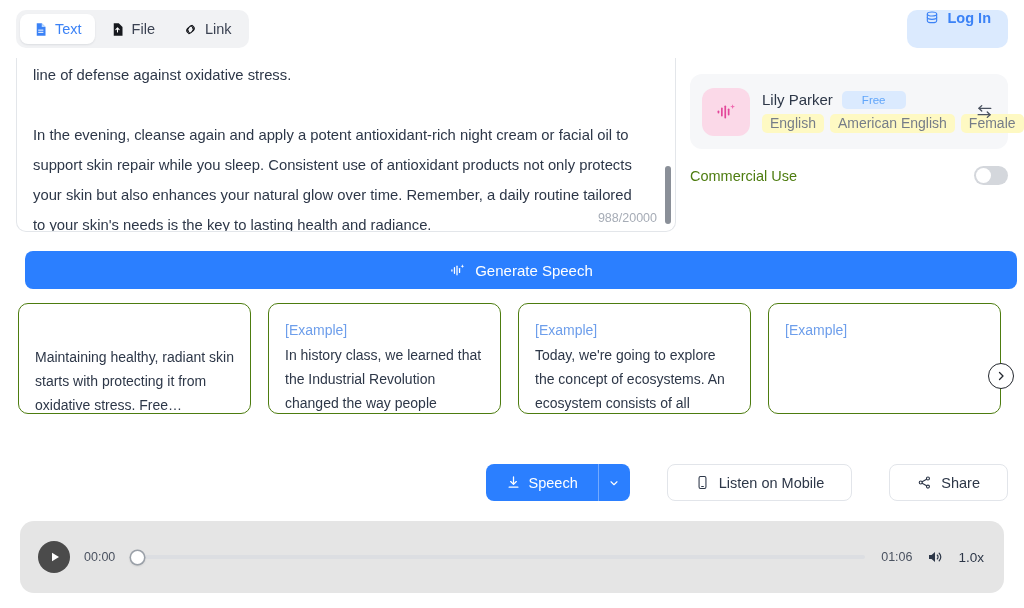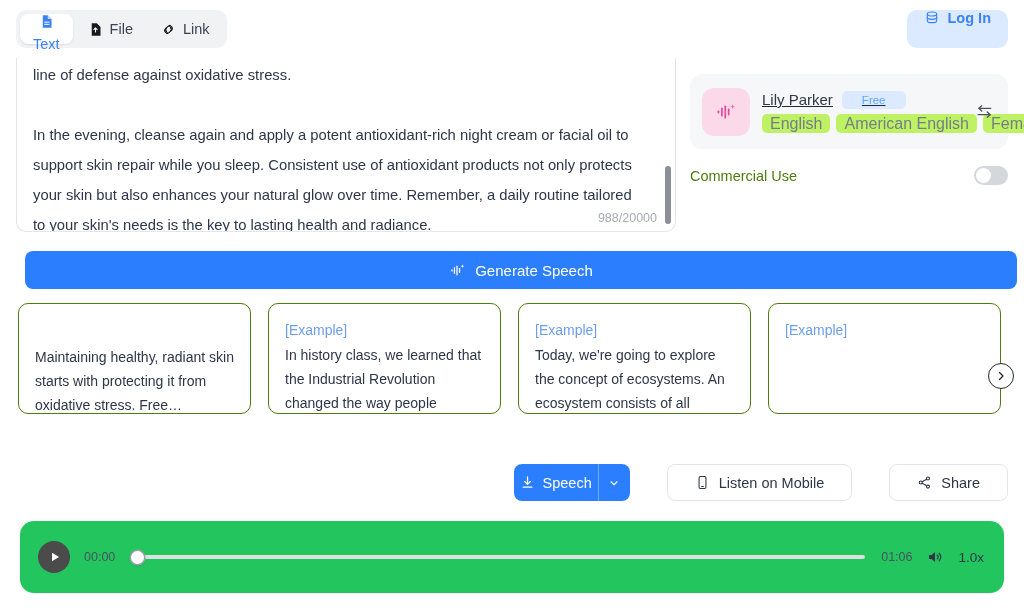"Text" .tab.active { flex-direction: column -> none }
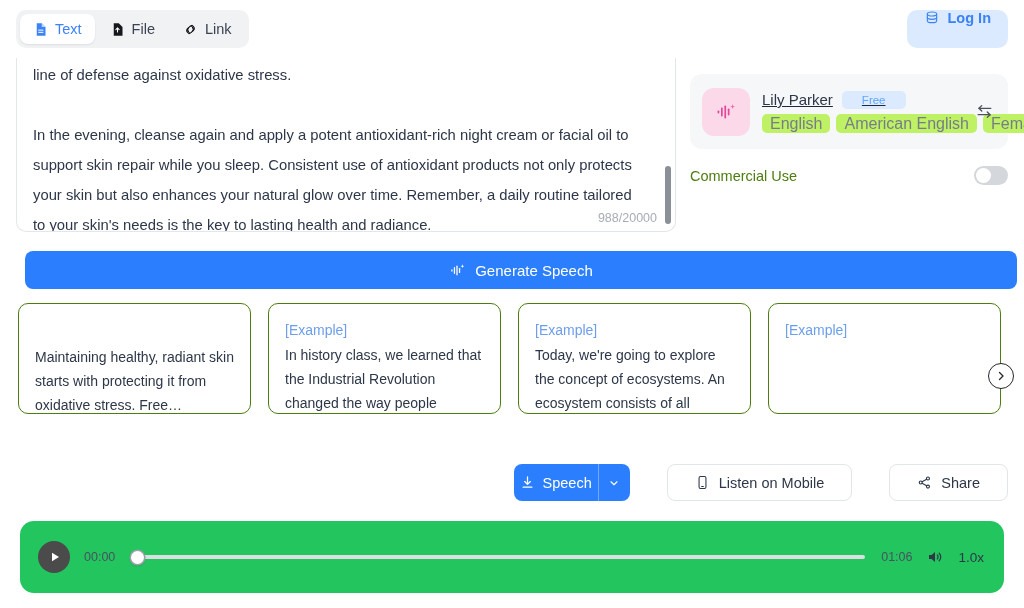"Lily Parker" .voice-name-row { text-decoration: underline -> none }
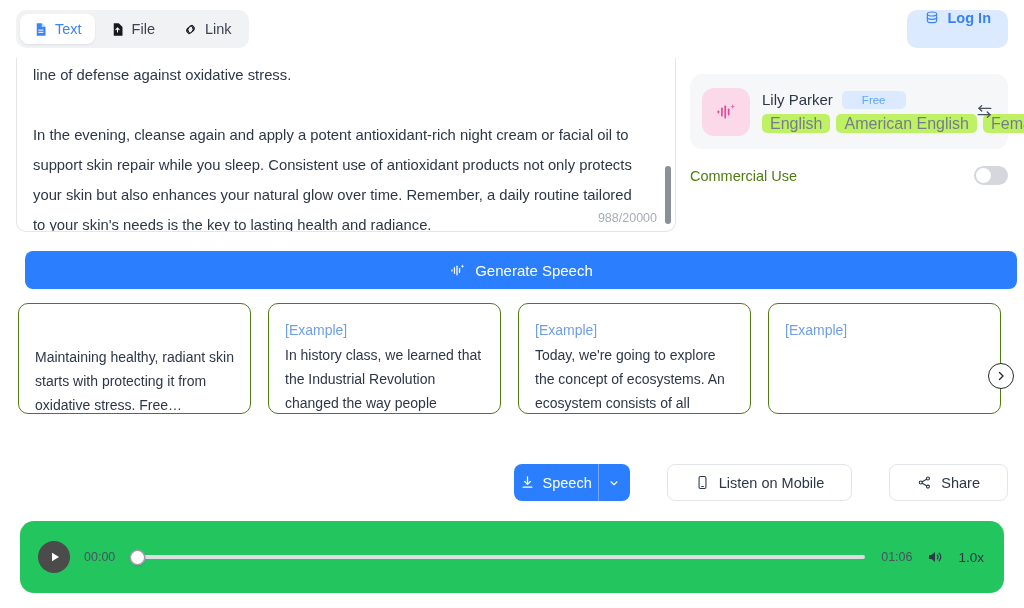"English" .vtag { background: #bef264 -> #fef9c3; font-size: 16px -> 14px }
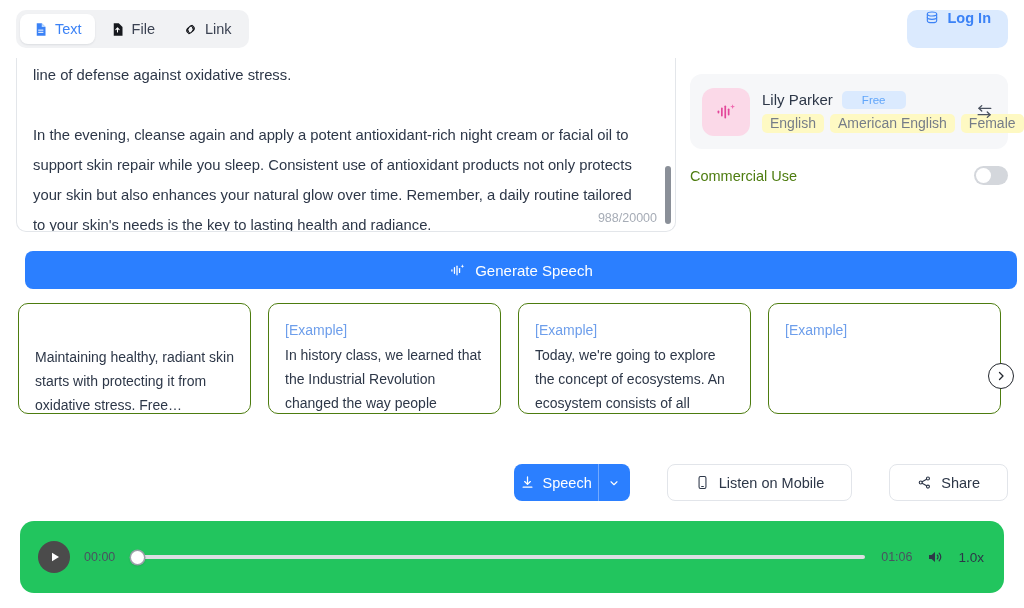"Speech" .split-main { padding: 0 6px -> 0 20px }
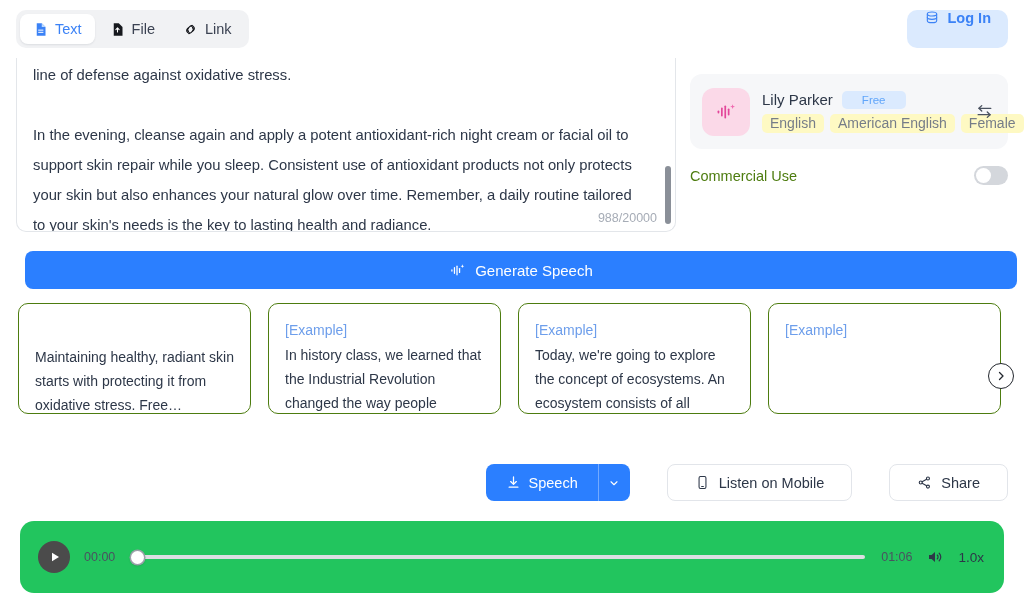"00:00" .player { background: #22c55e -> #e5e5e5 }
